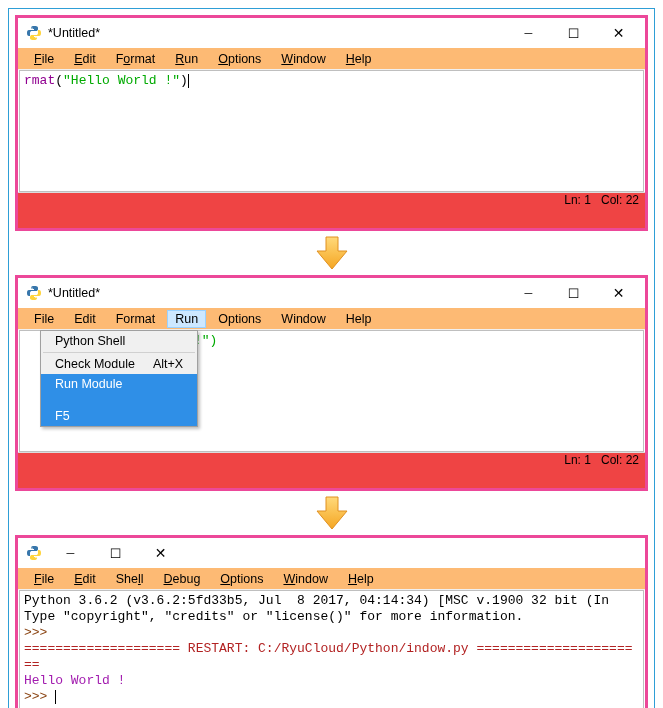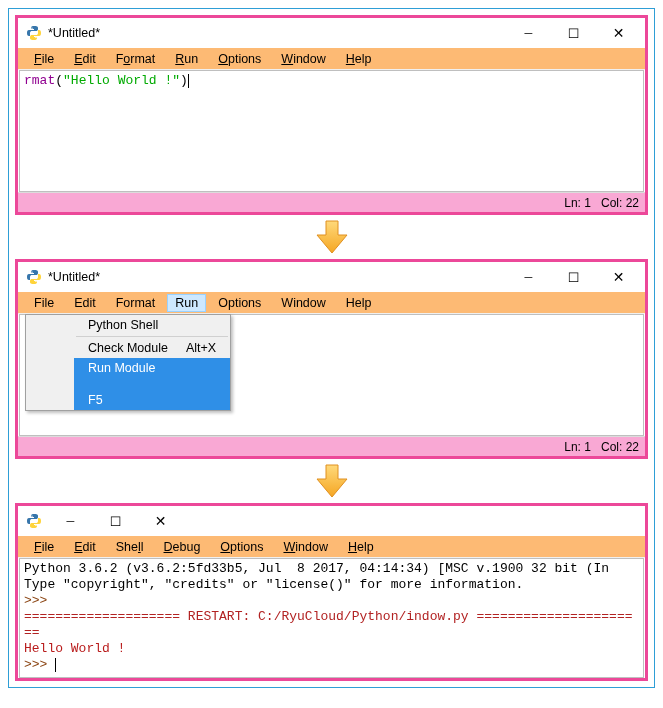"Ln: 1" .statusbar { align-items: center -> none; background: #f9a8d4 -> #ef4444; height: 20px -> 36px }
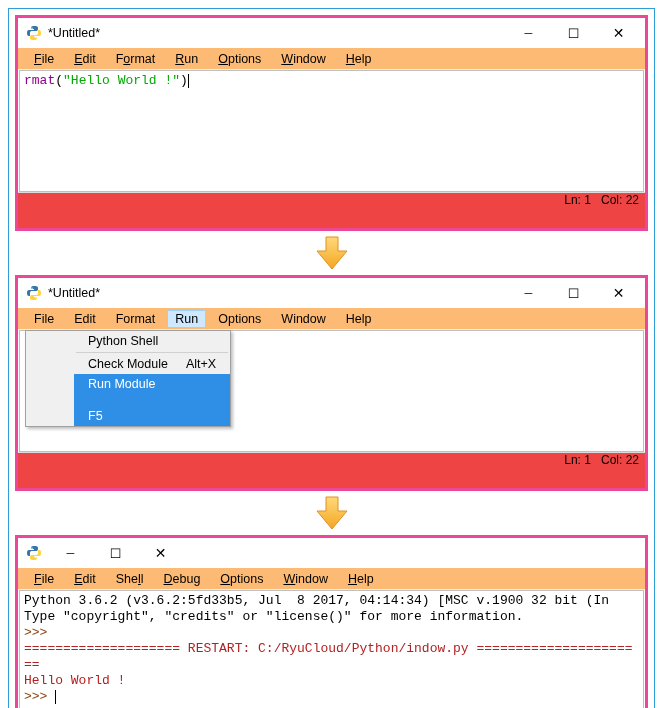"Python Shell" .dropdown { left: 7px -> 22px; padding-left: 48px -> none }
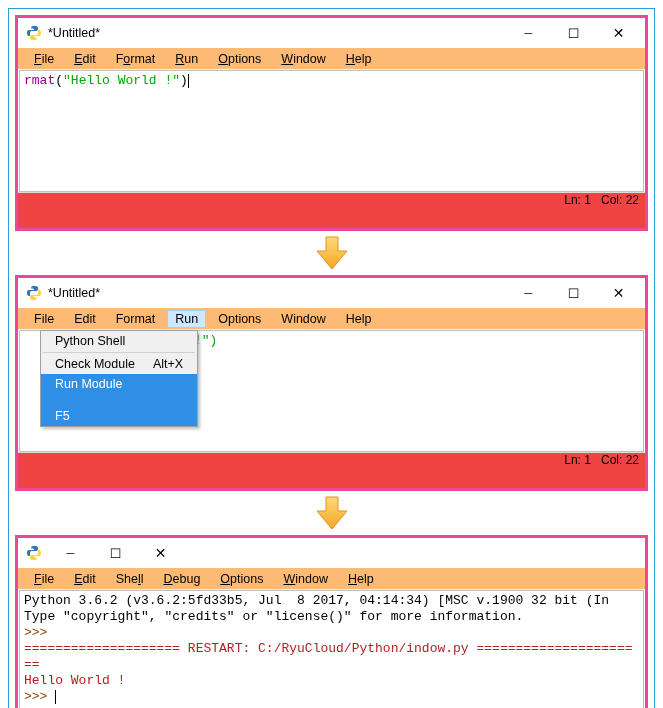"Hello World !" .tok-blue { color: #b91c1c -> #a21caf }
